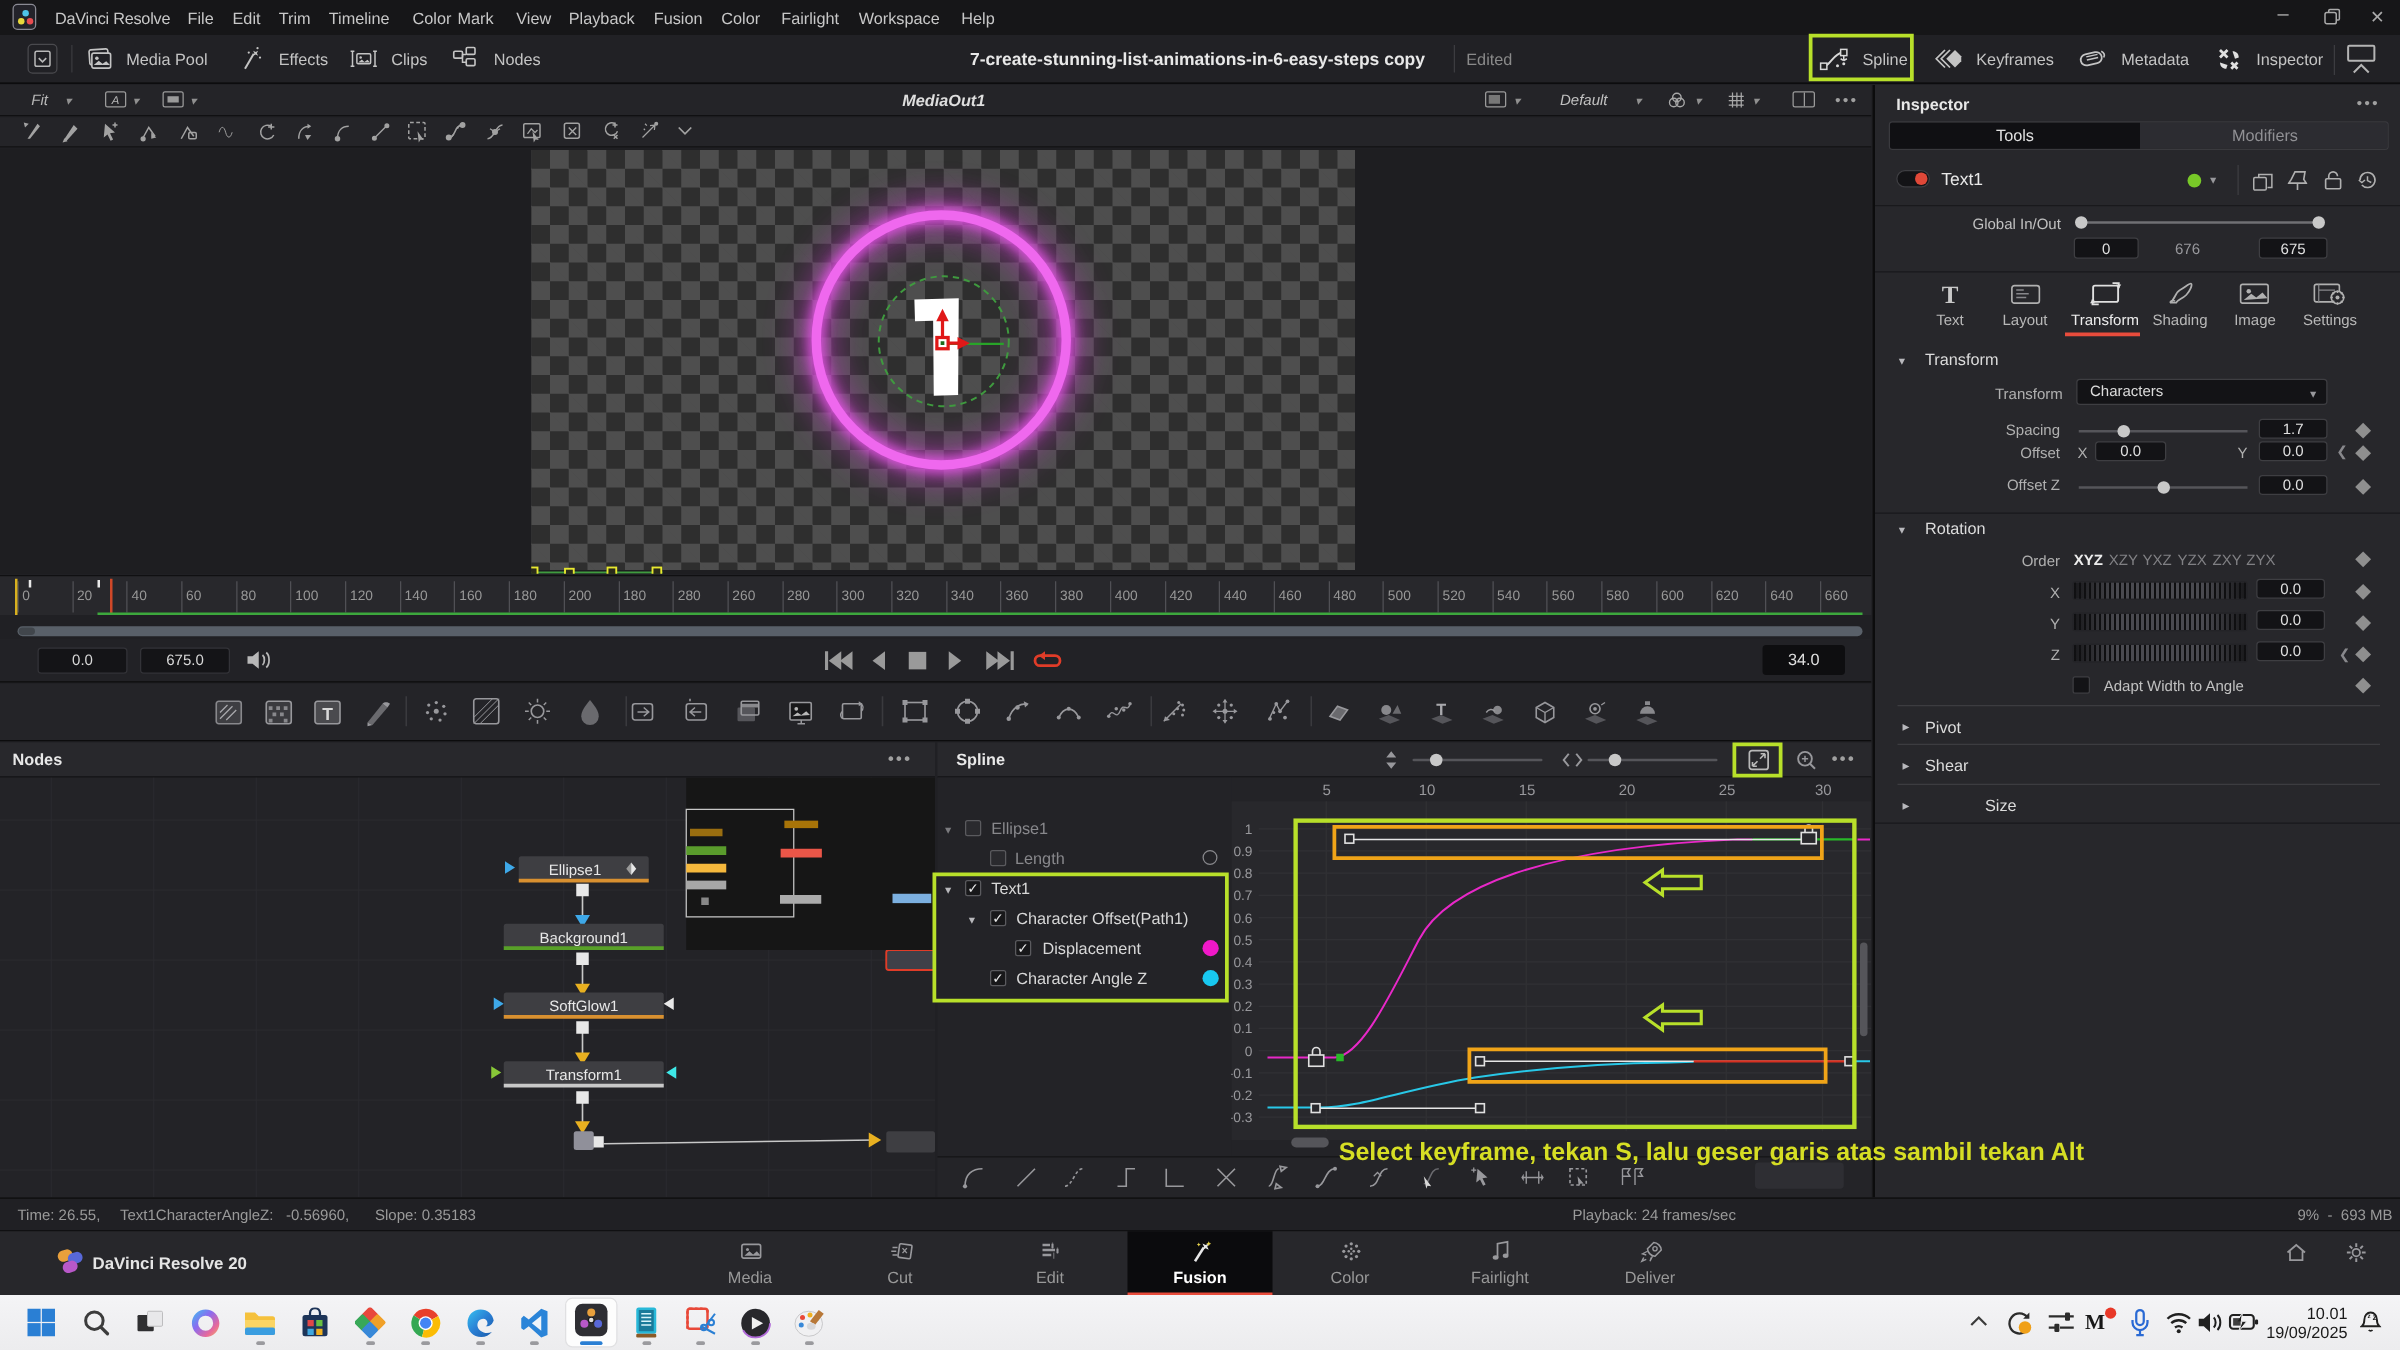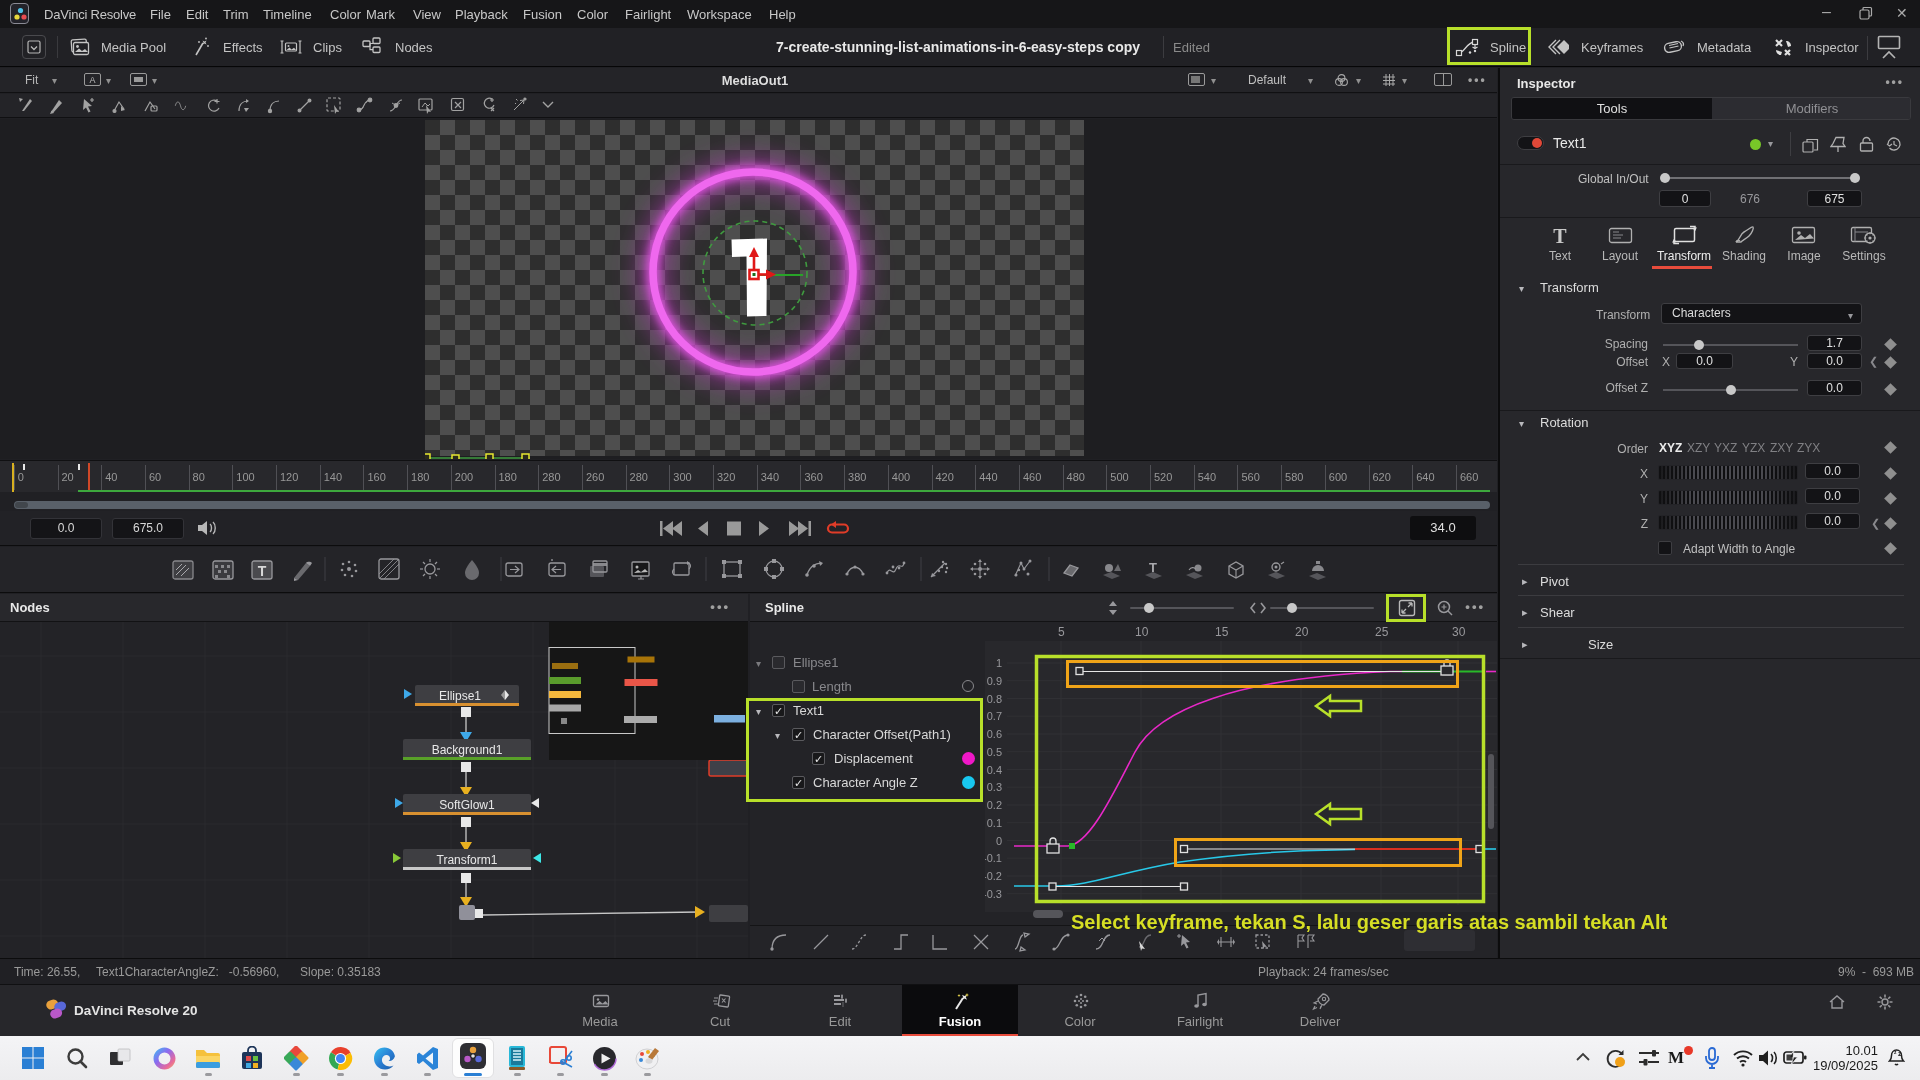"Fit" #vtop { font-style: none -> italic }
